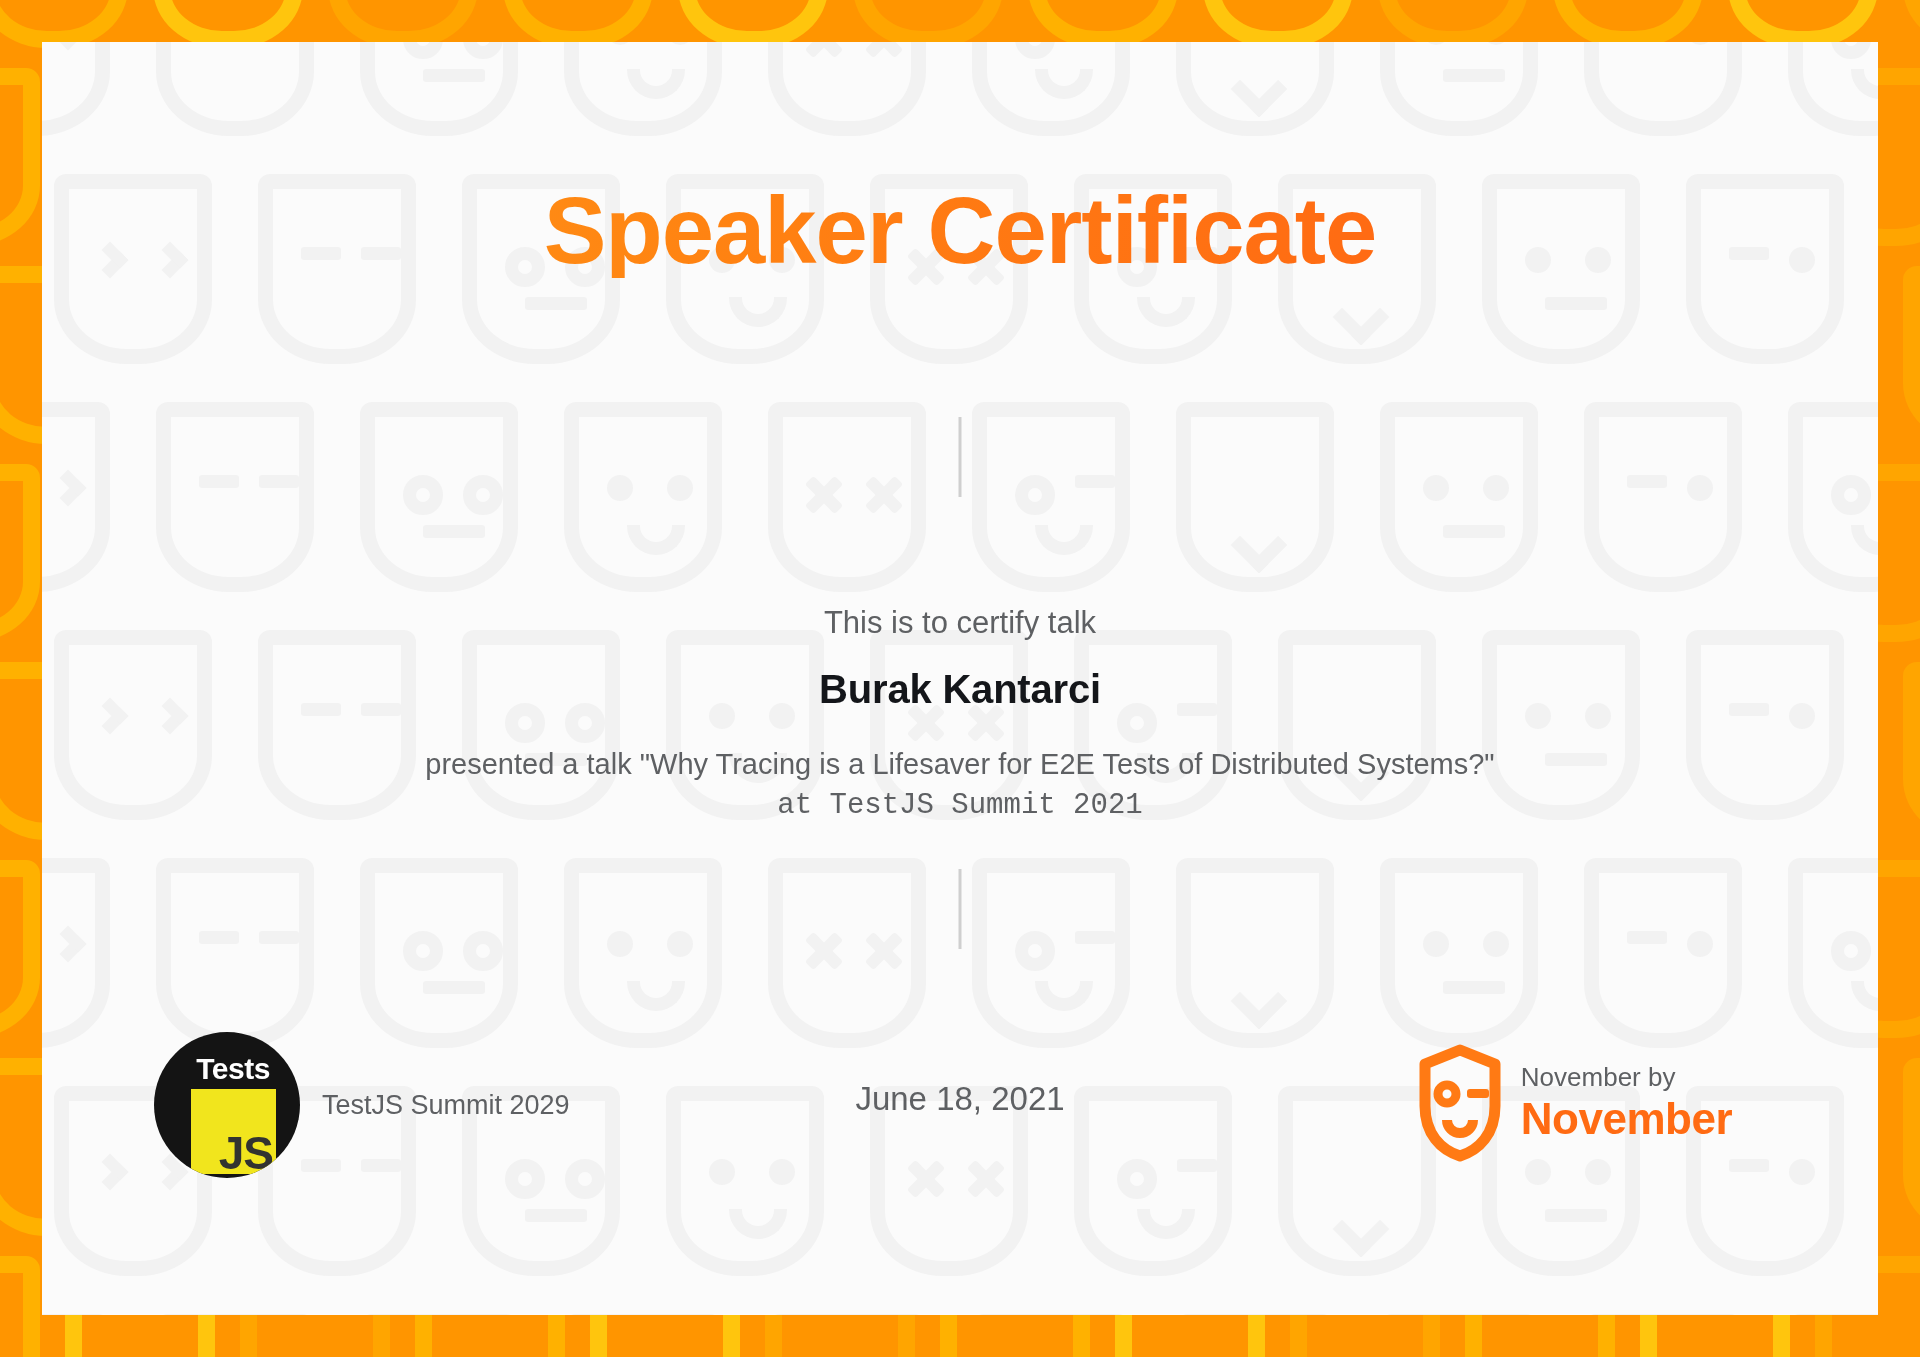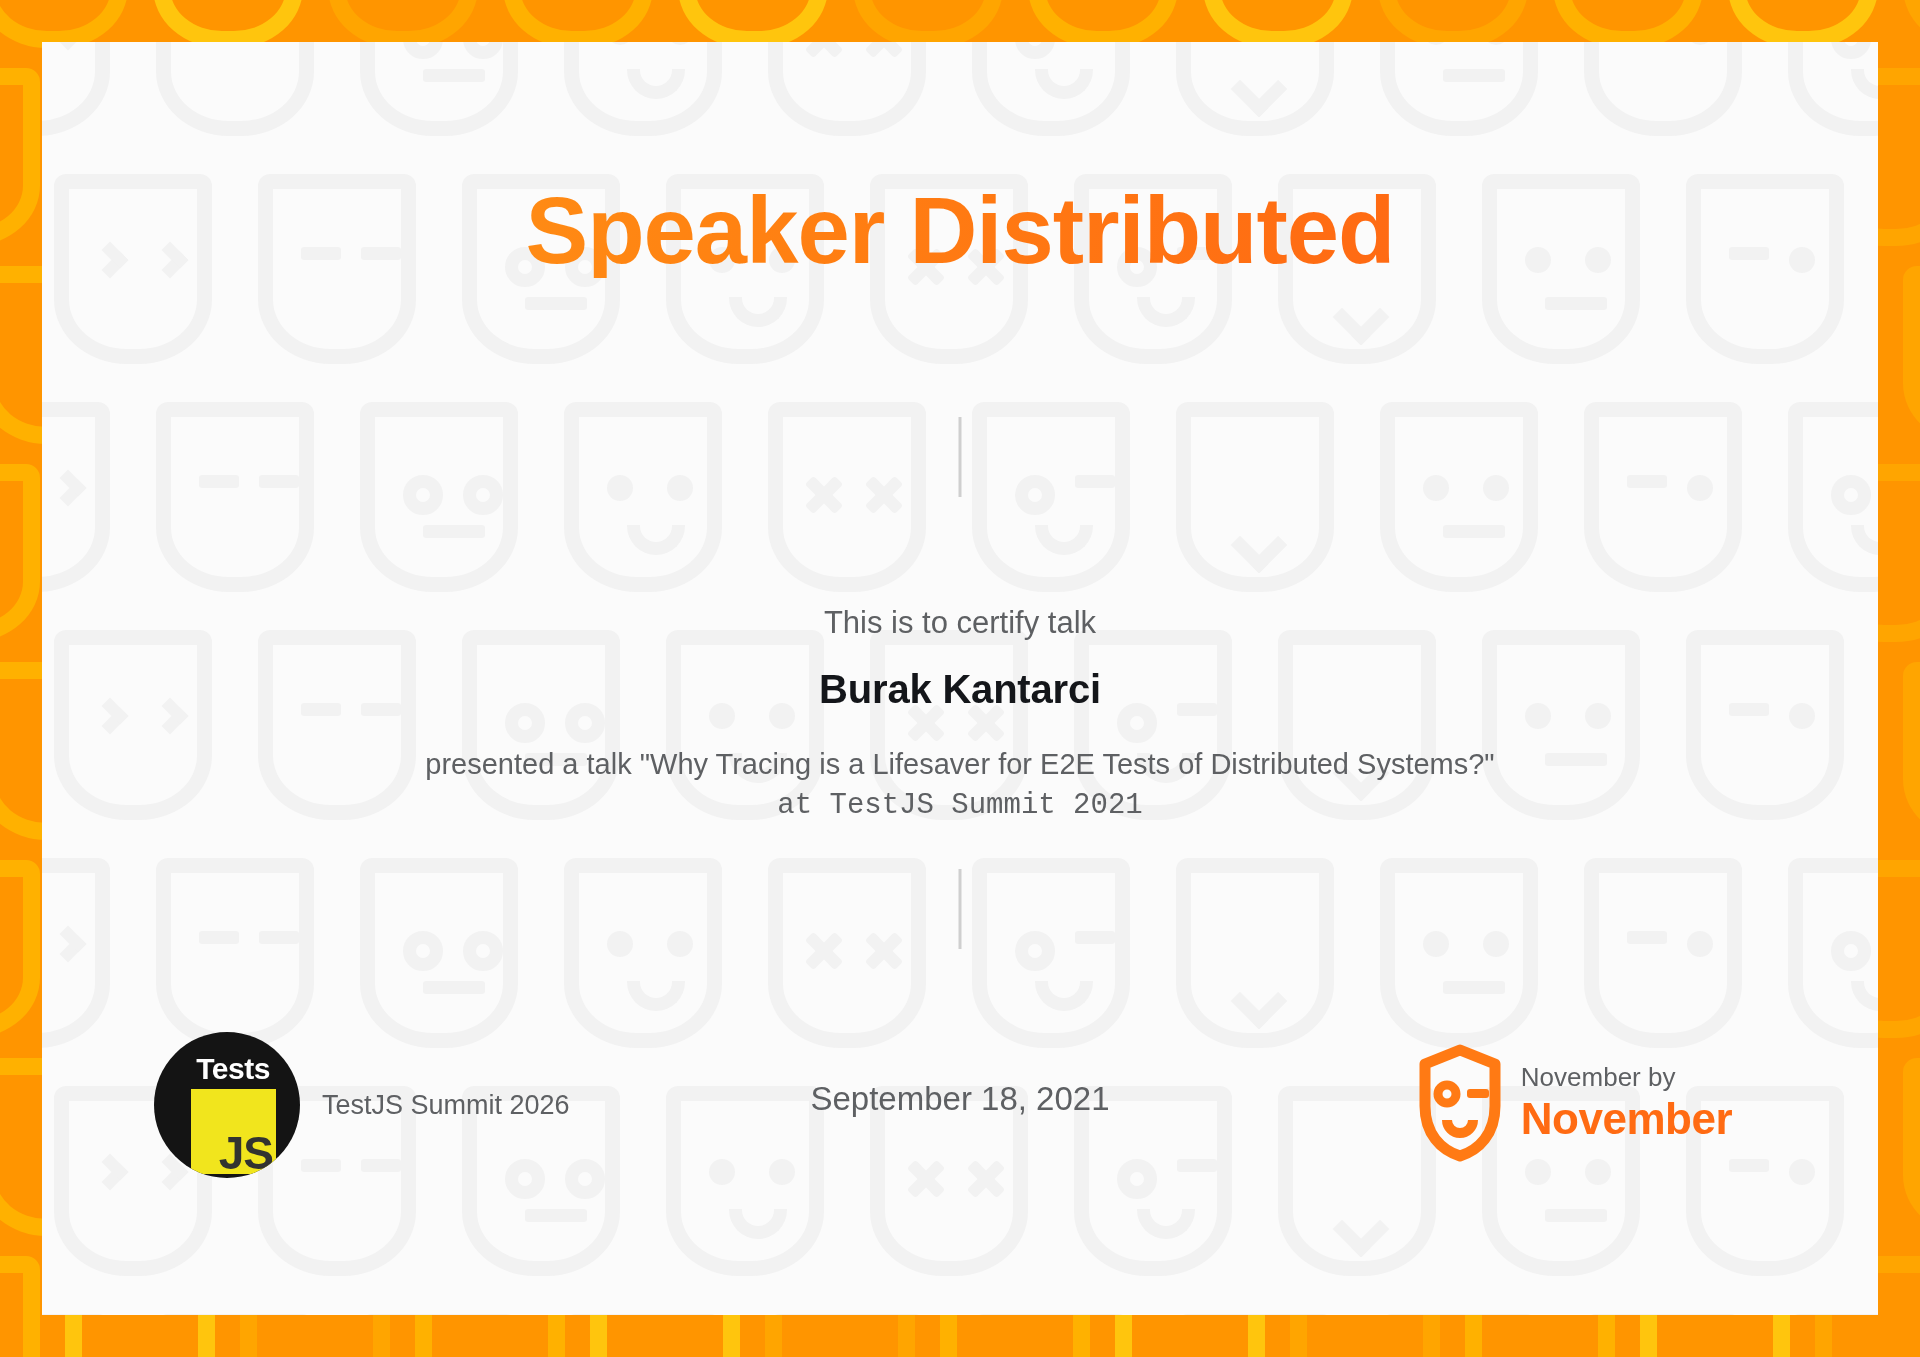"Speaker Distributed" div.cert-title { text: Distributed -> Certificate }
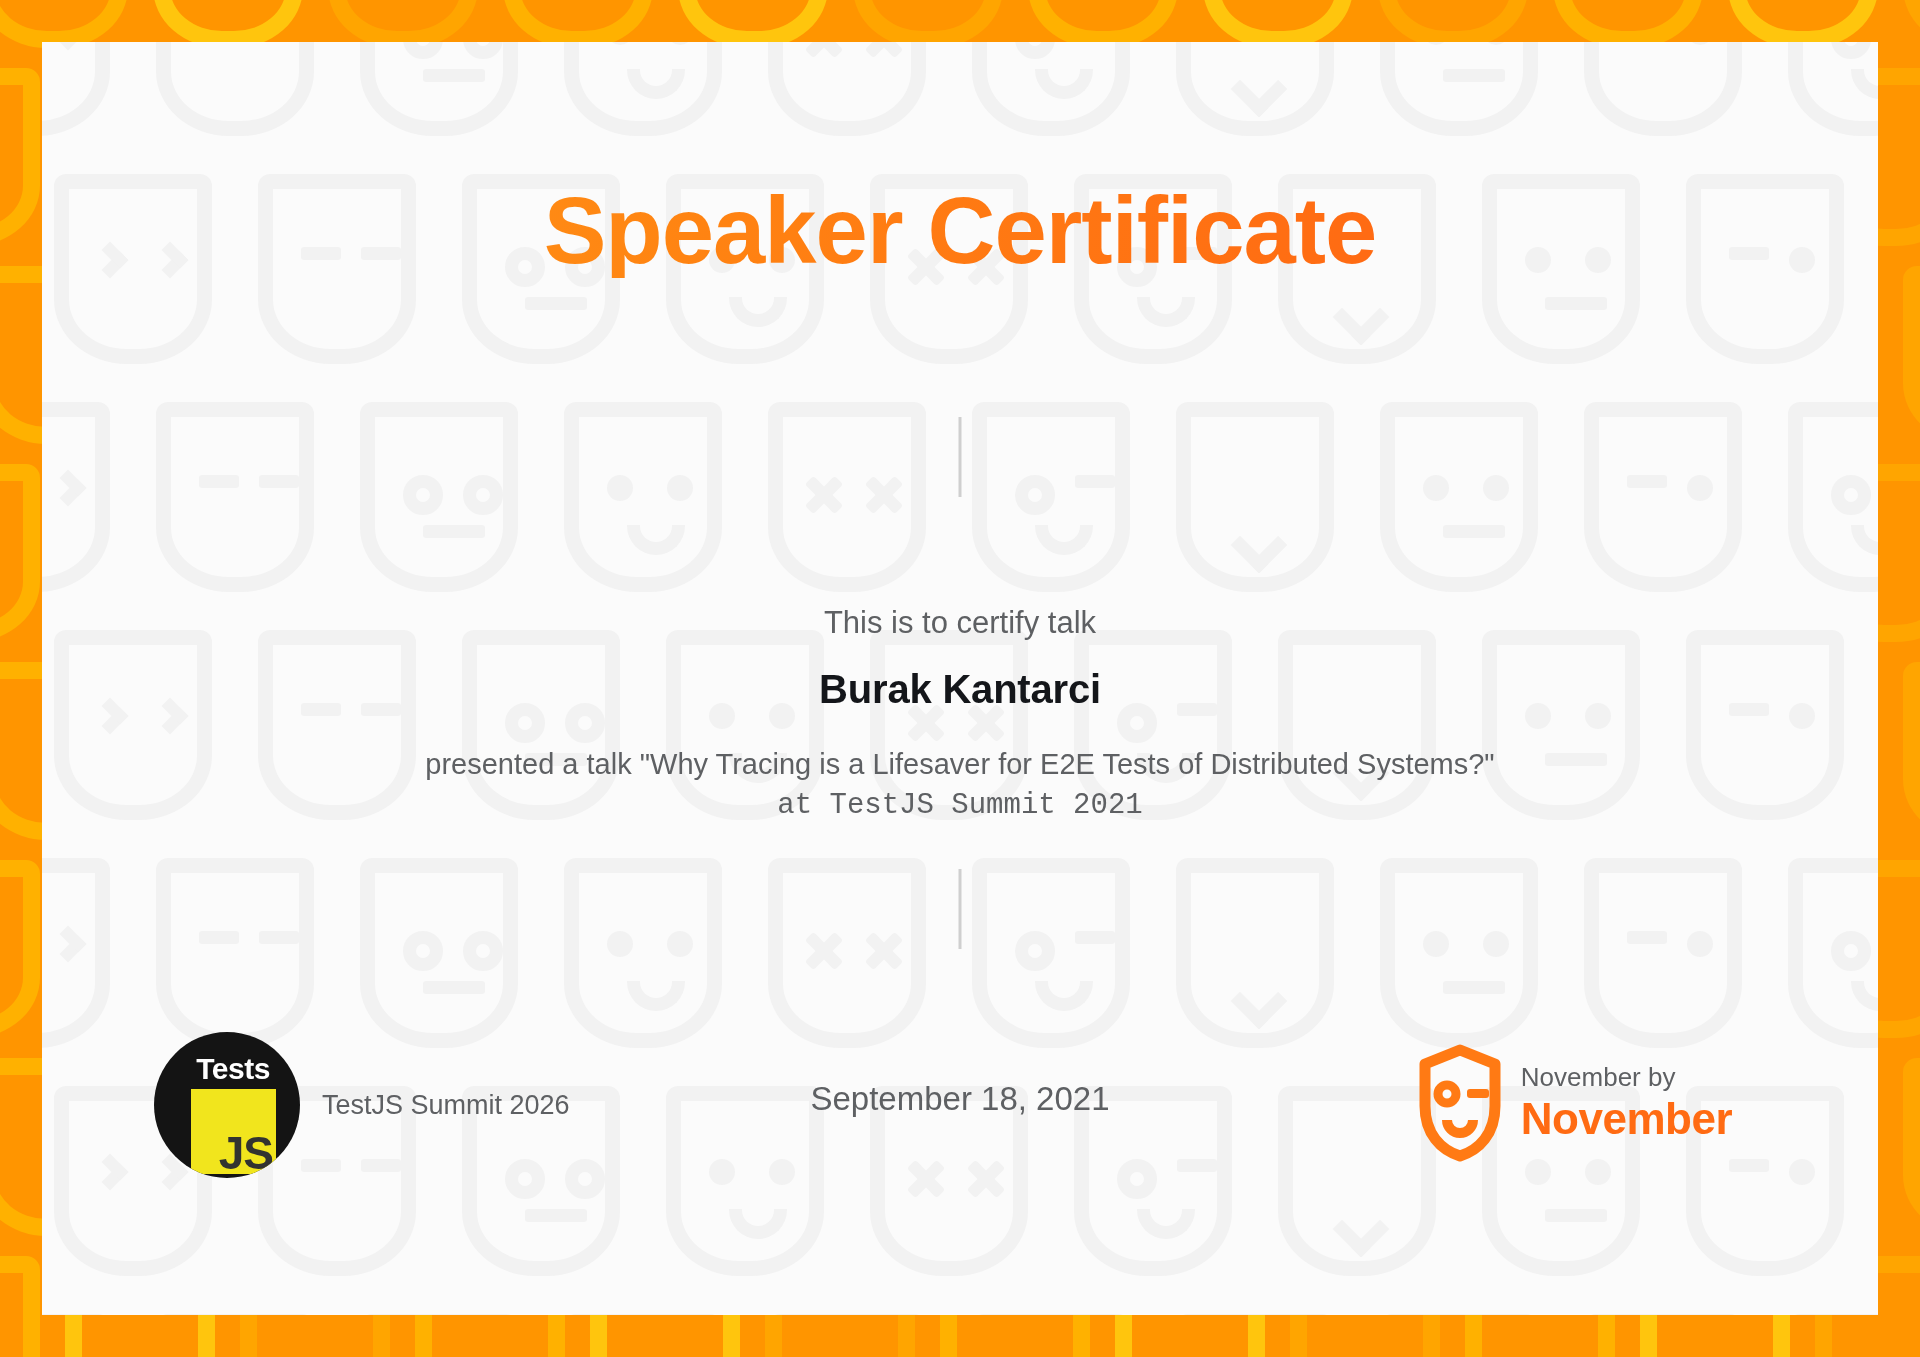"TestJS Summit 2026" div.event-name { text: 2026 -> 2029 }
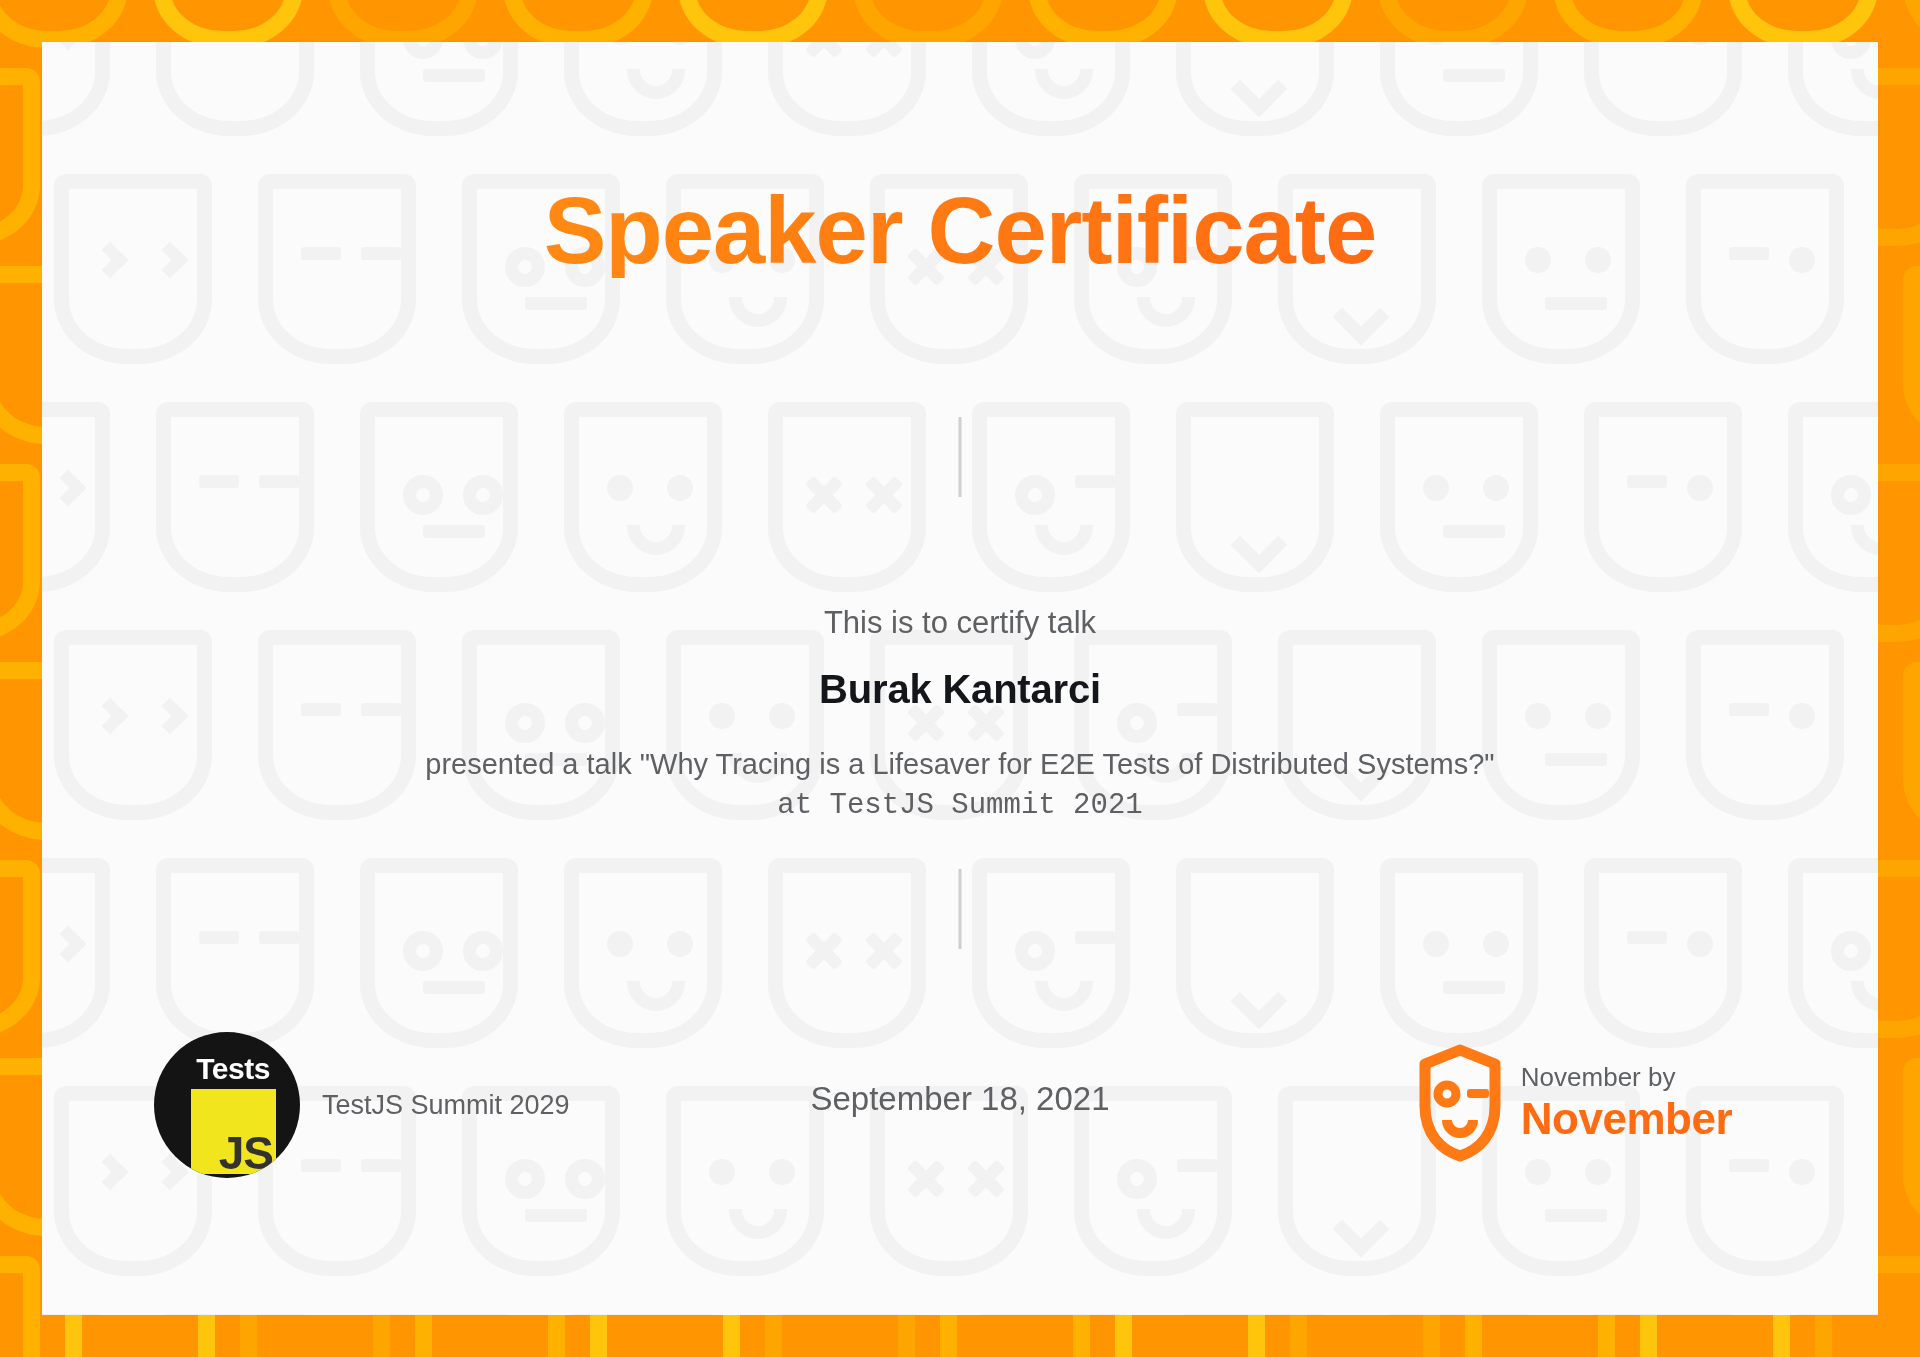"September 18, 2021" div.cert-date { text: September -> June }
